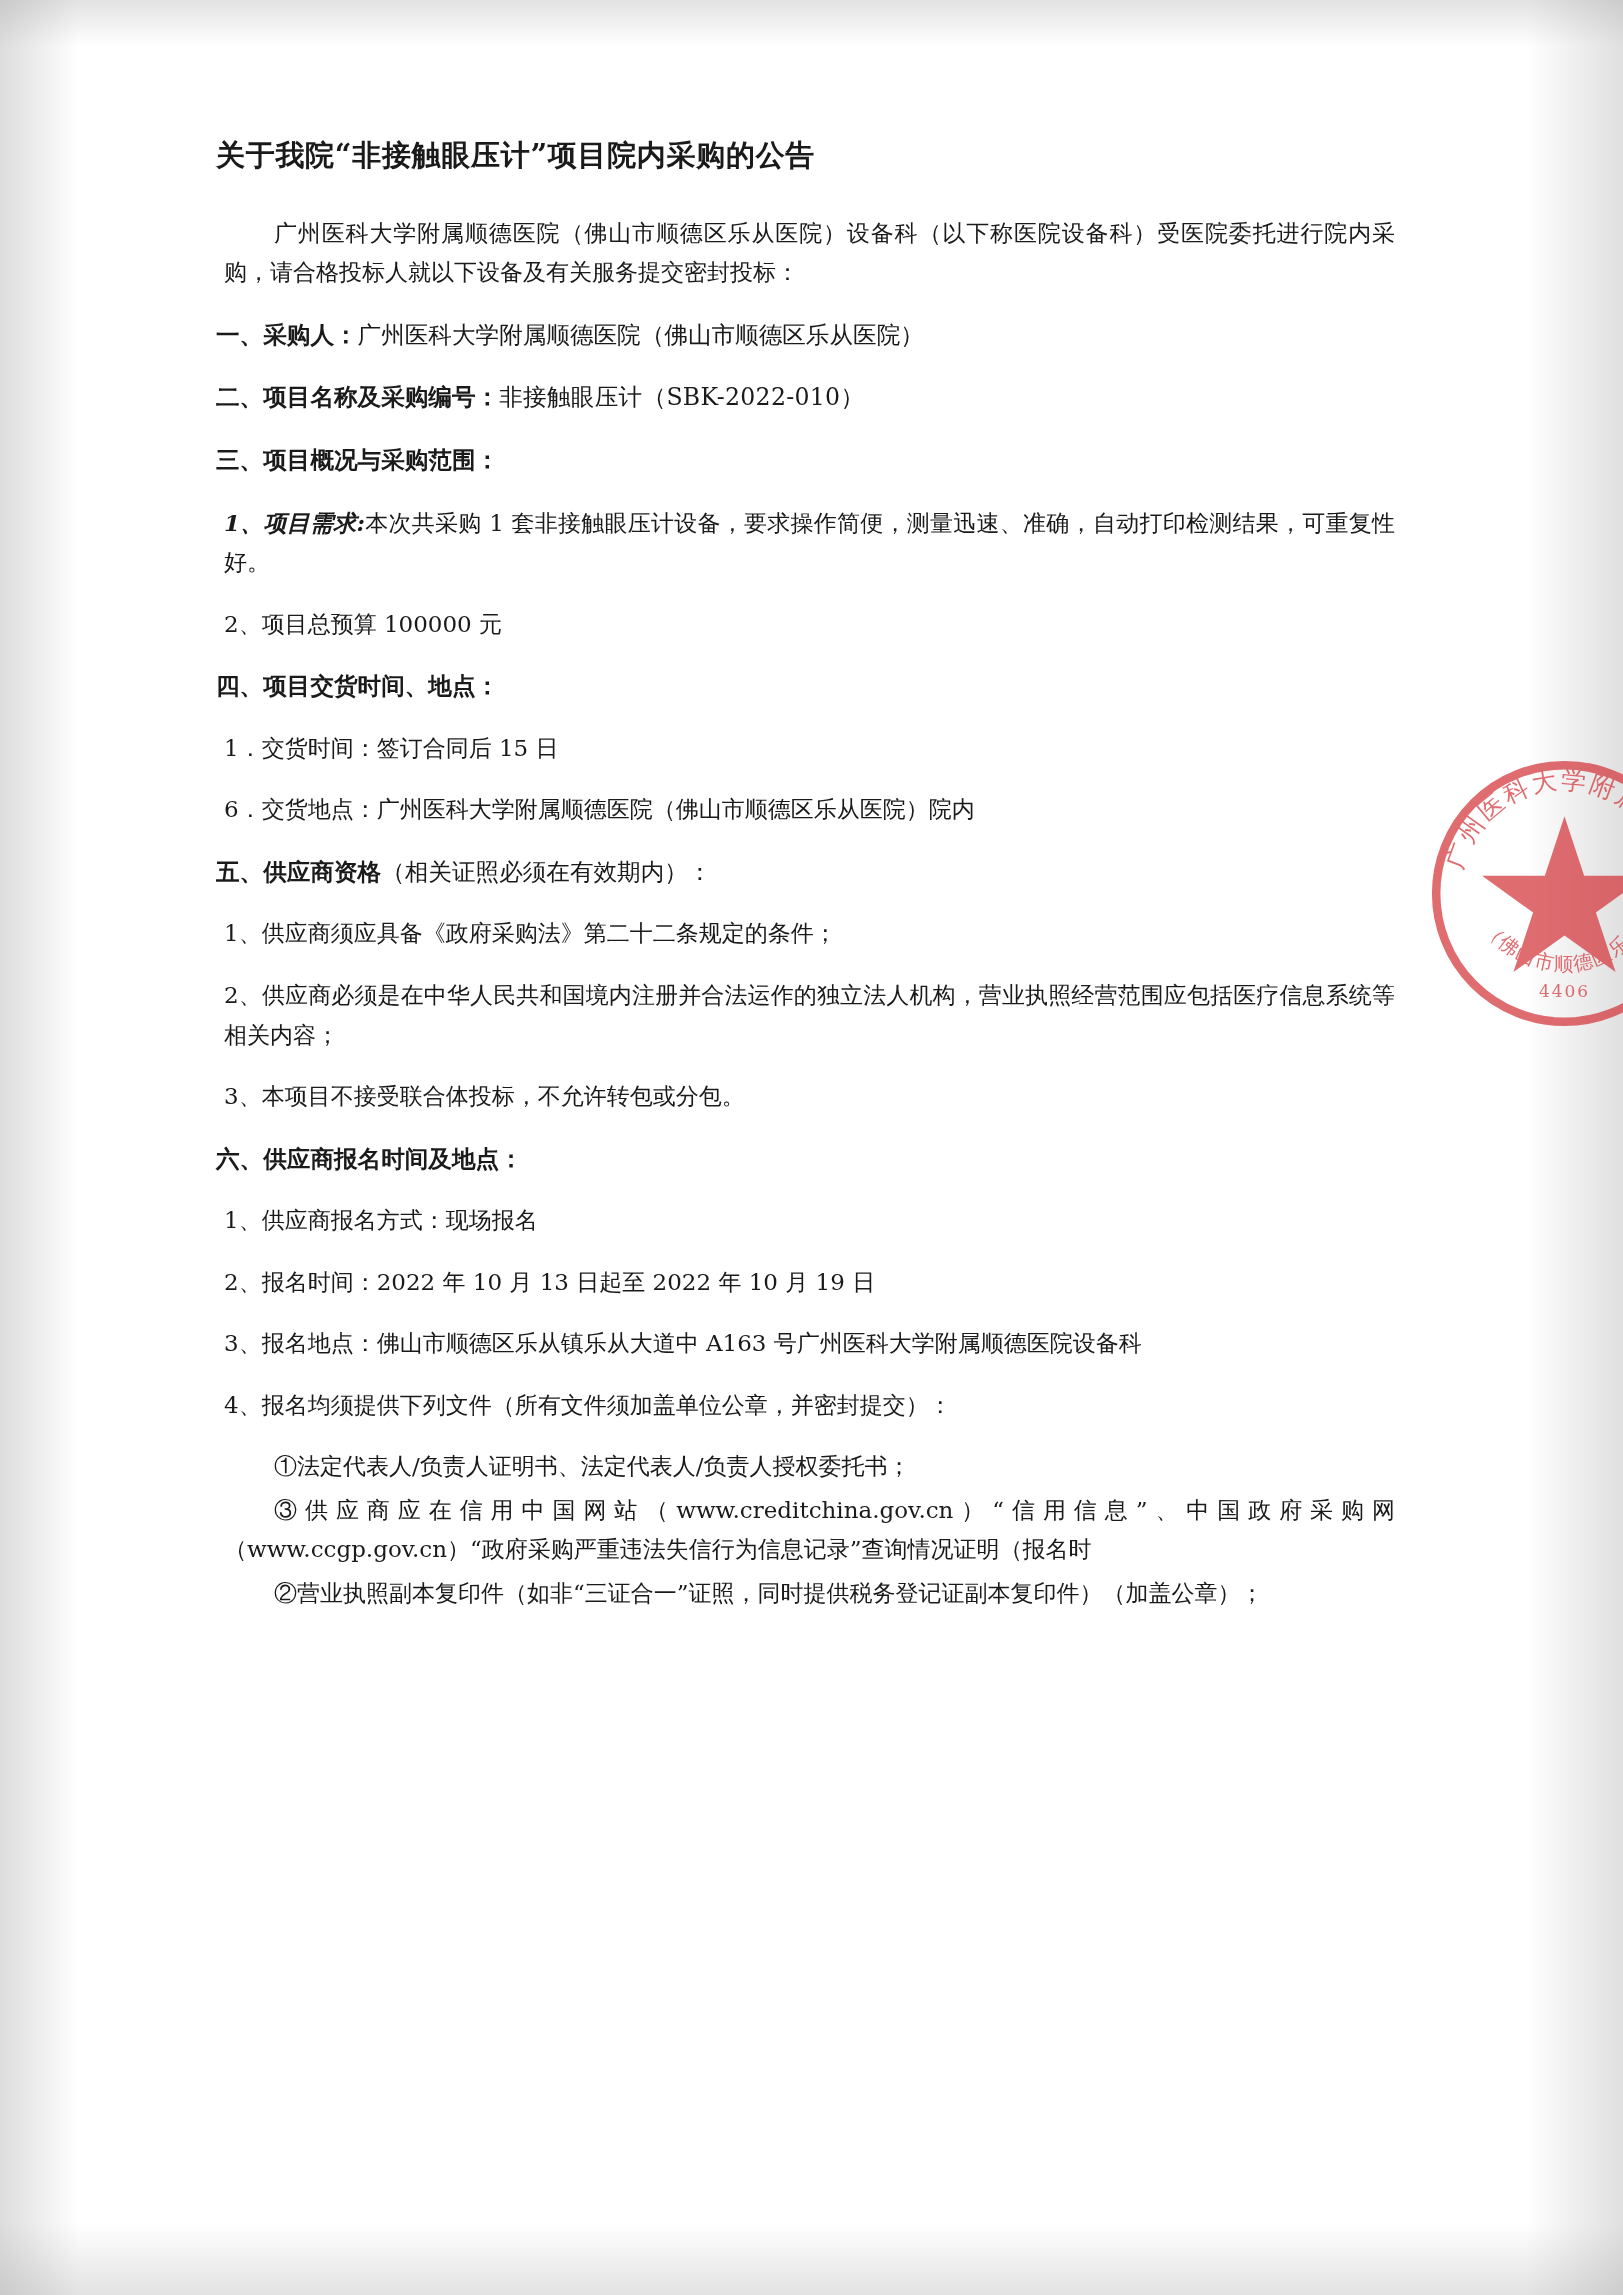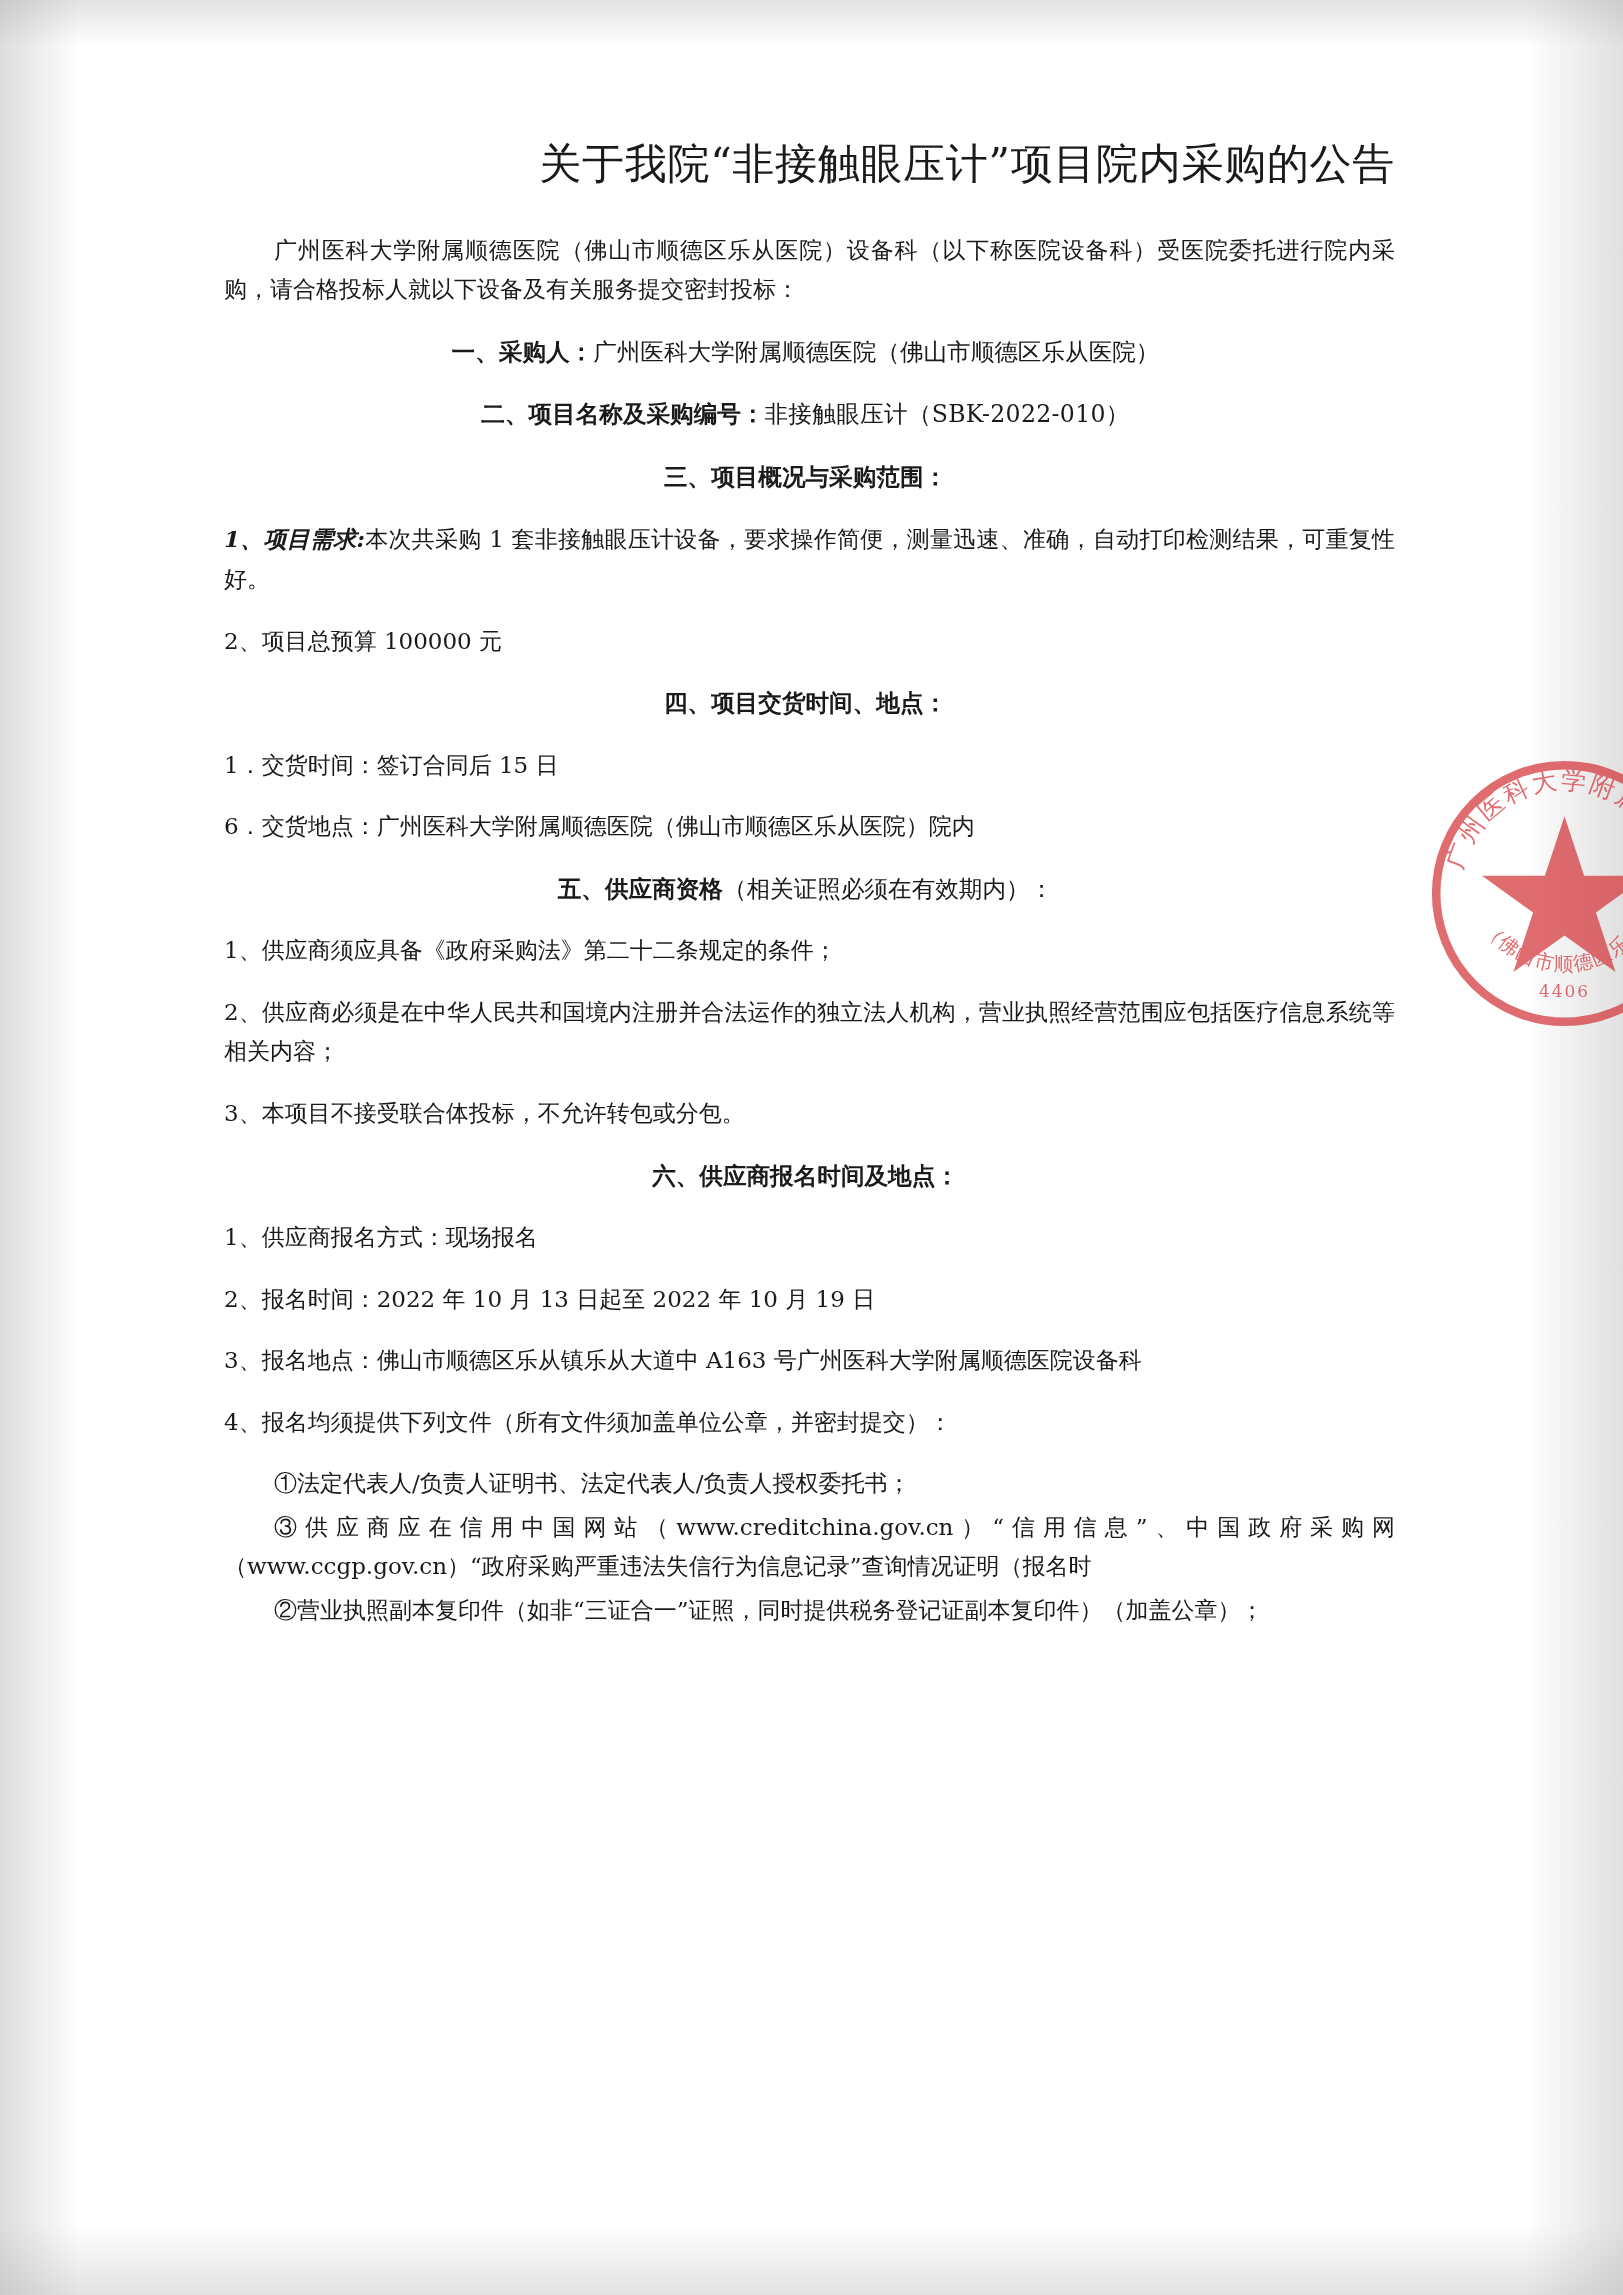"关于我院“非接触眼压计”项目院内采购的公告" .doc-title { font-size: 42px -> 29px; font-weight: normal -> bold; text-align: right -> left }
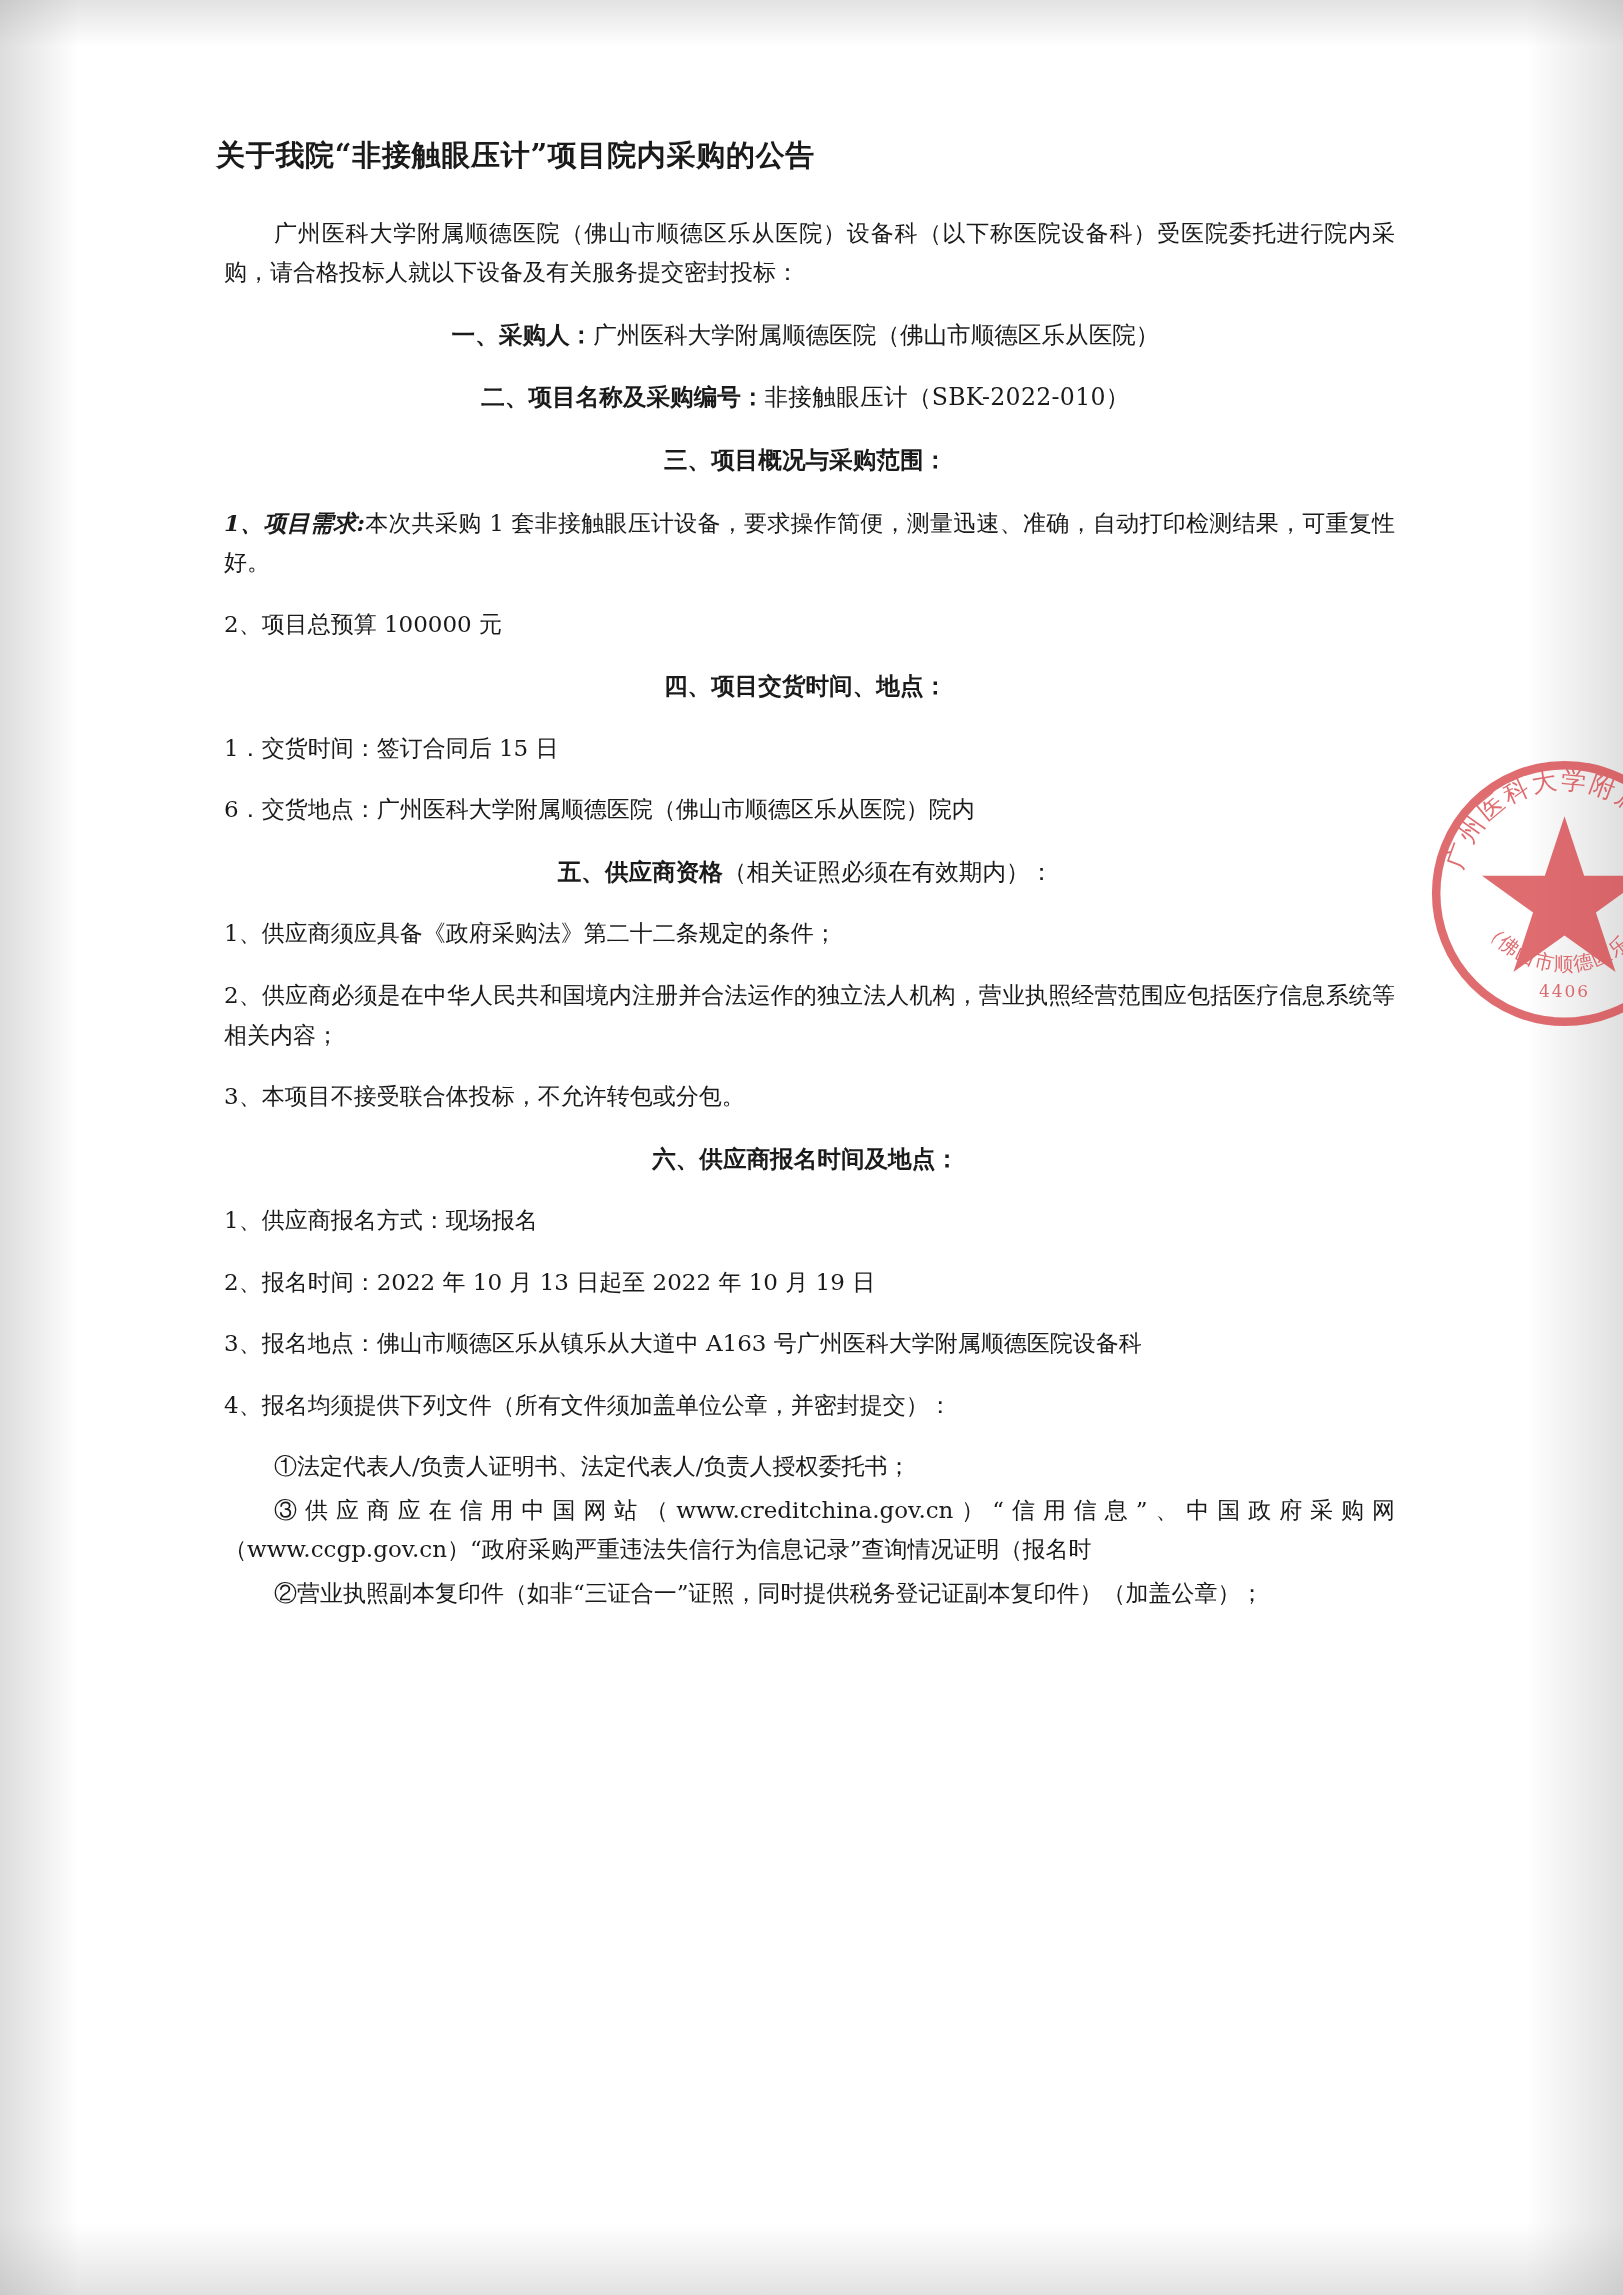"一、采购人：广州医科大学附属顺德医院（佛山市顺德区乐从医院）" .heading { text-align: center -> none }
